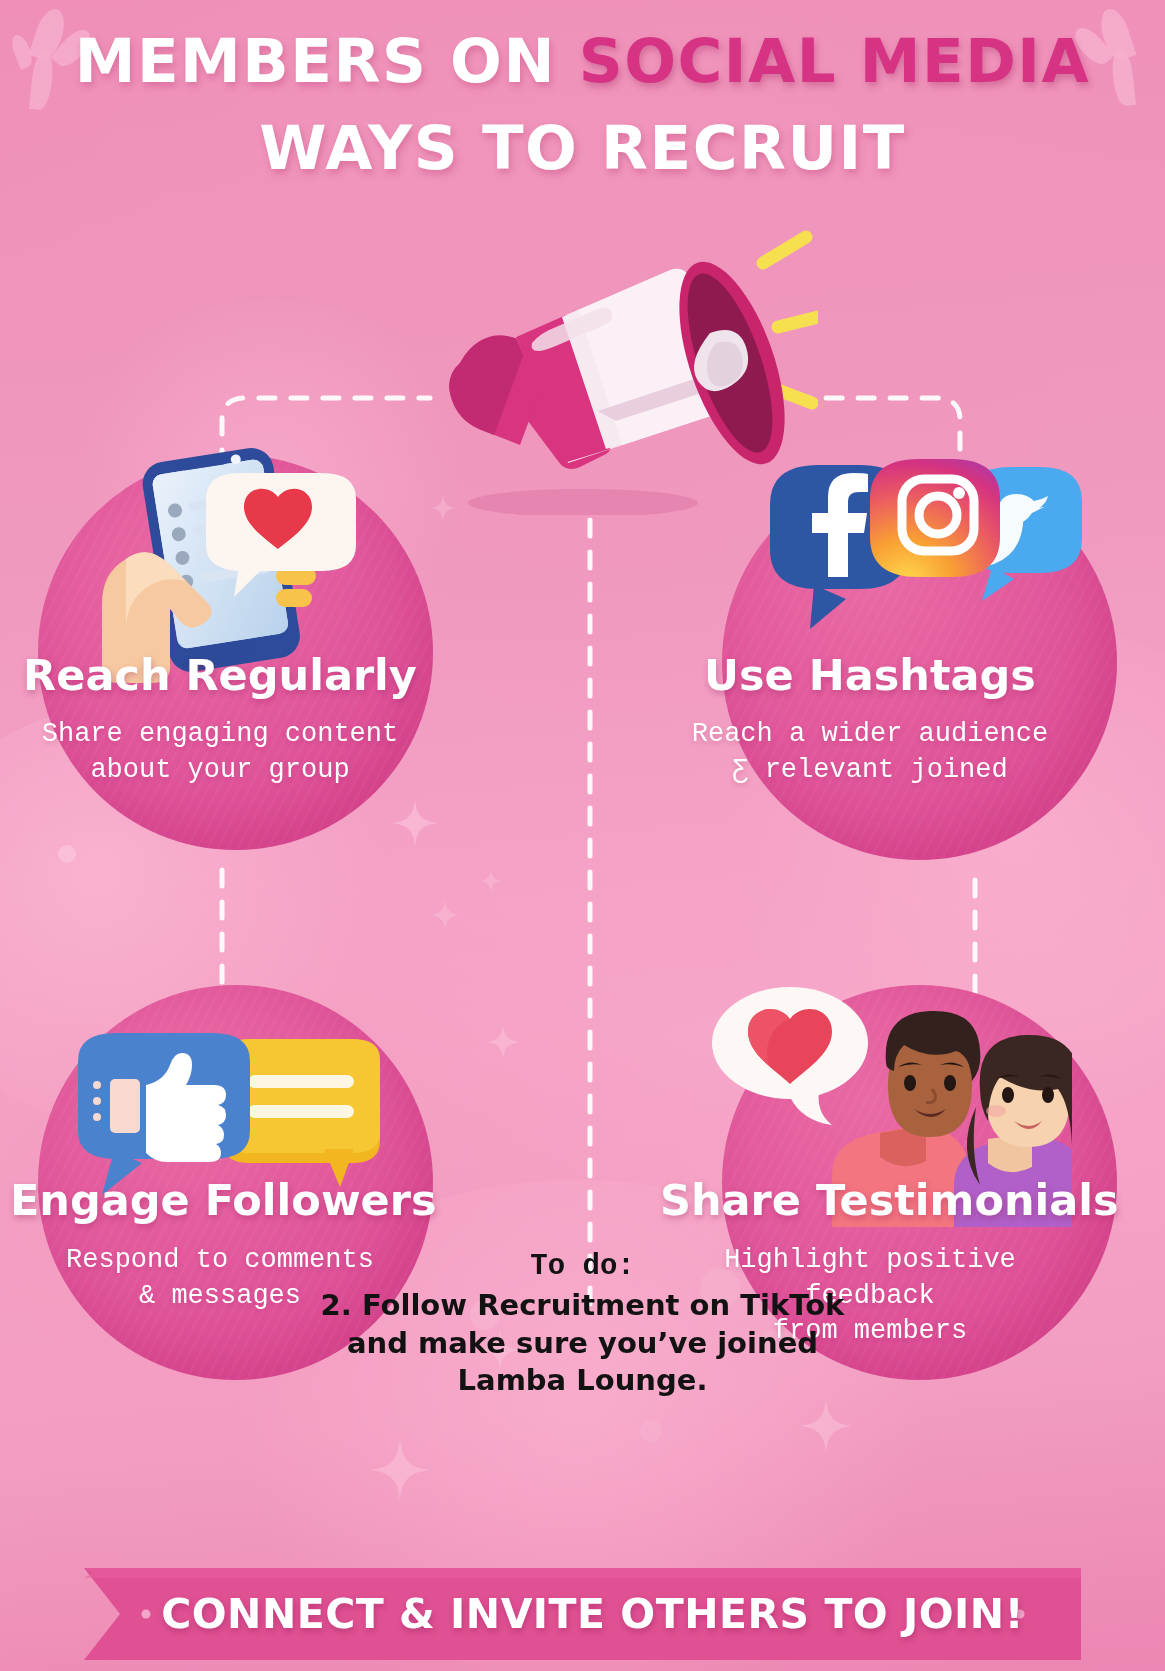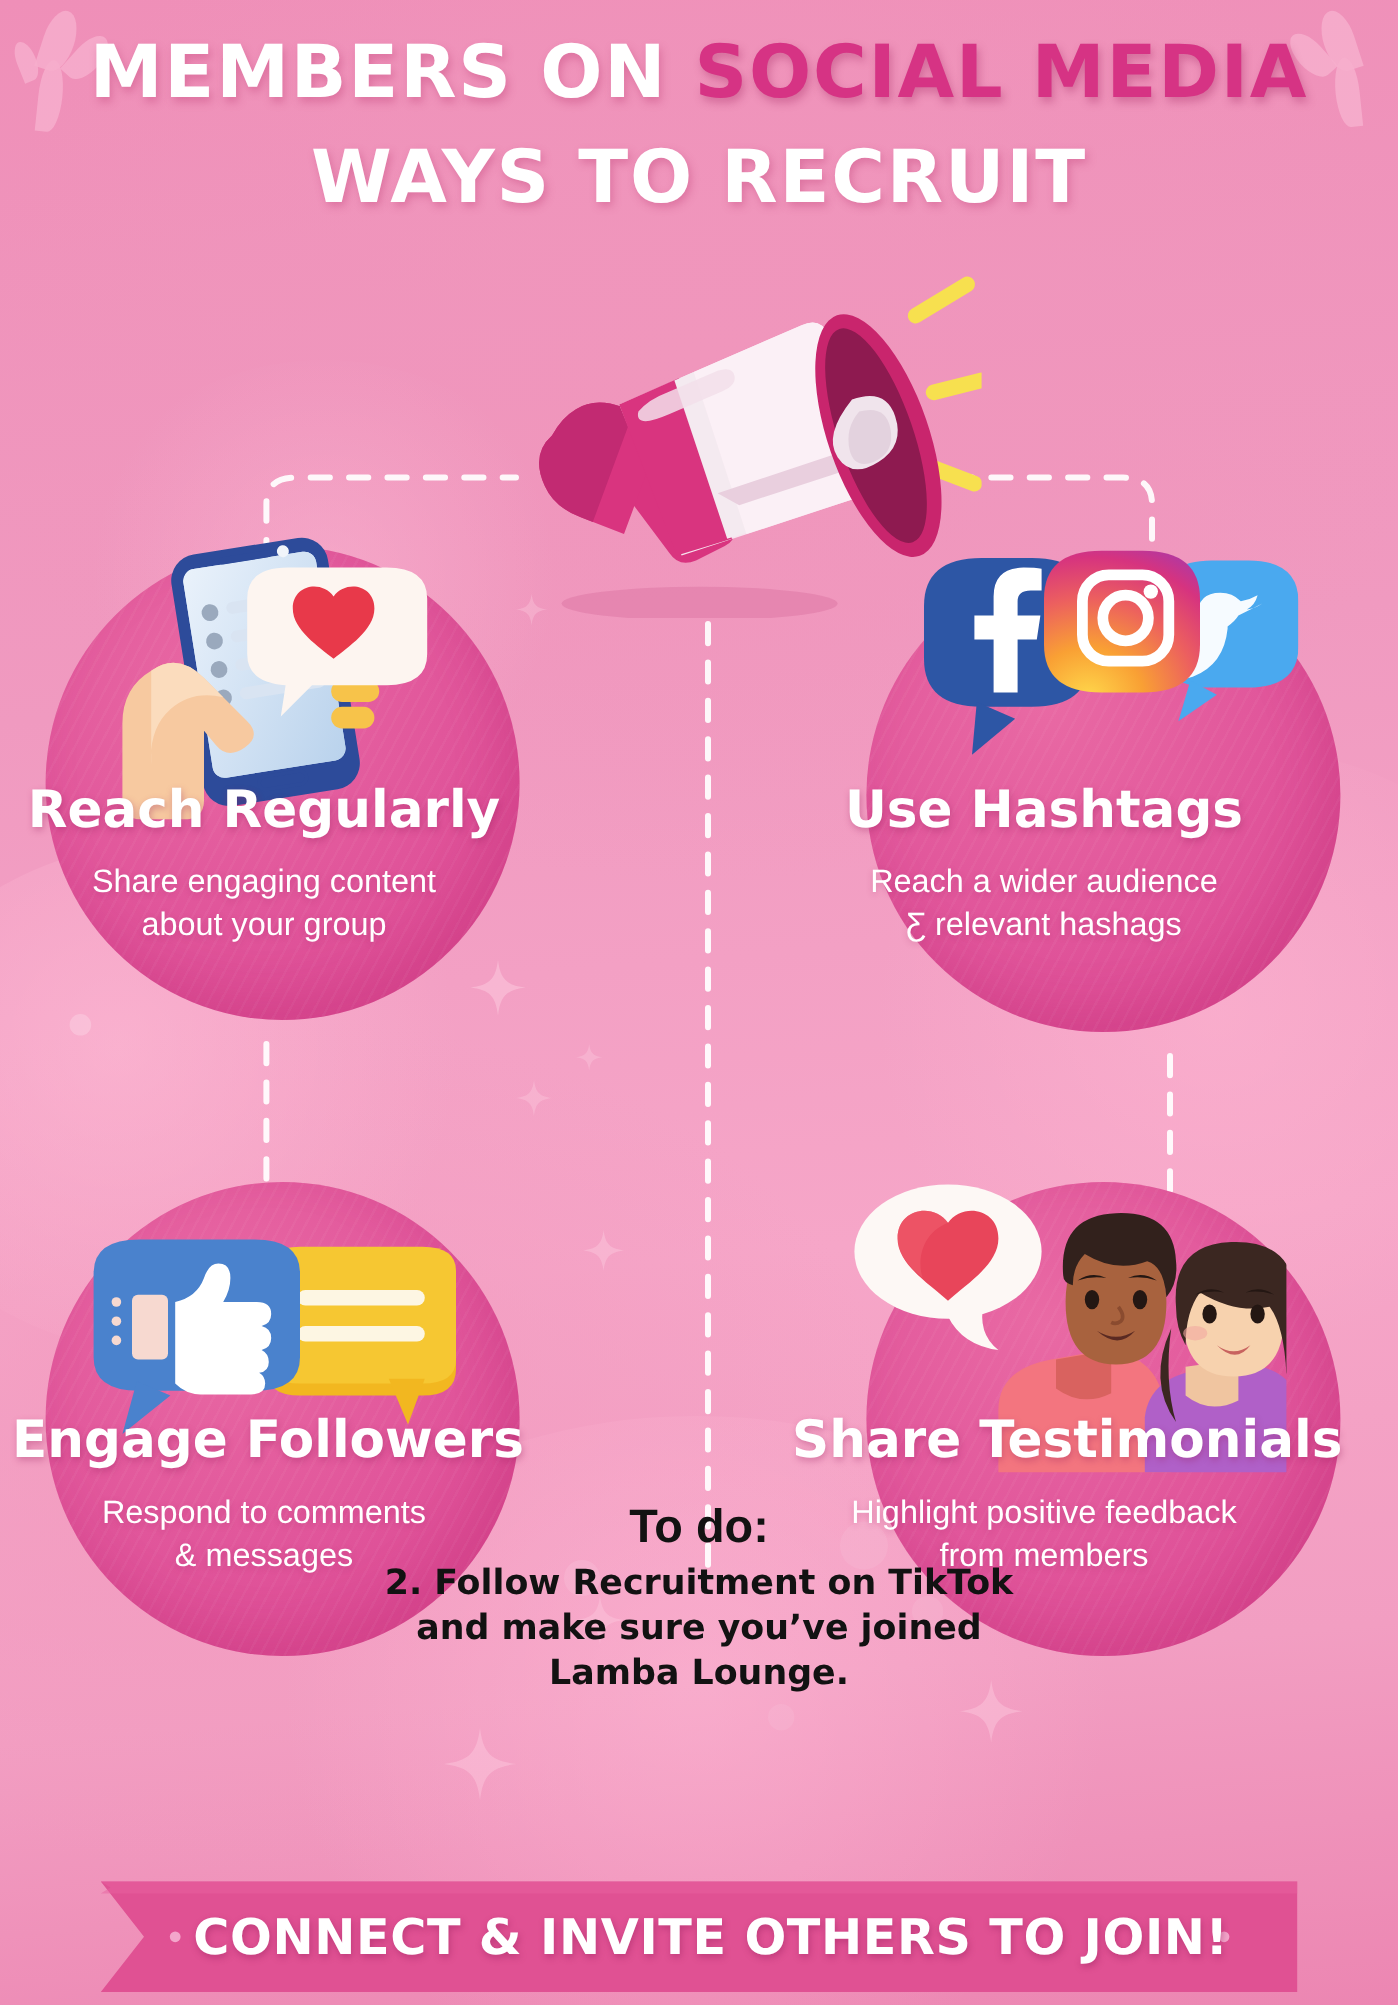"Share engaging content" .card-desc { font-family: Liberation Sans, sans-serif -> Liberation Mono, monospace }
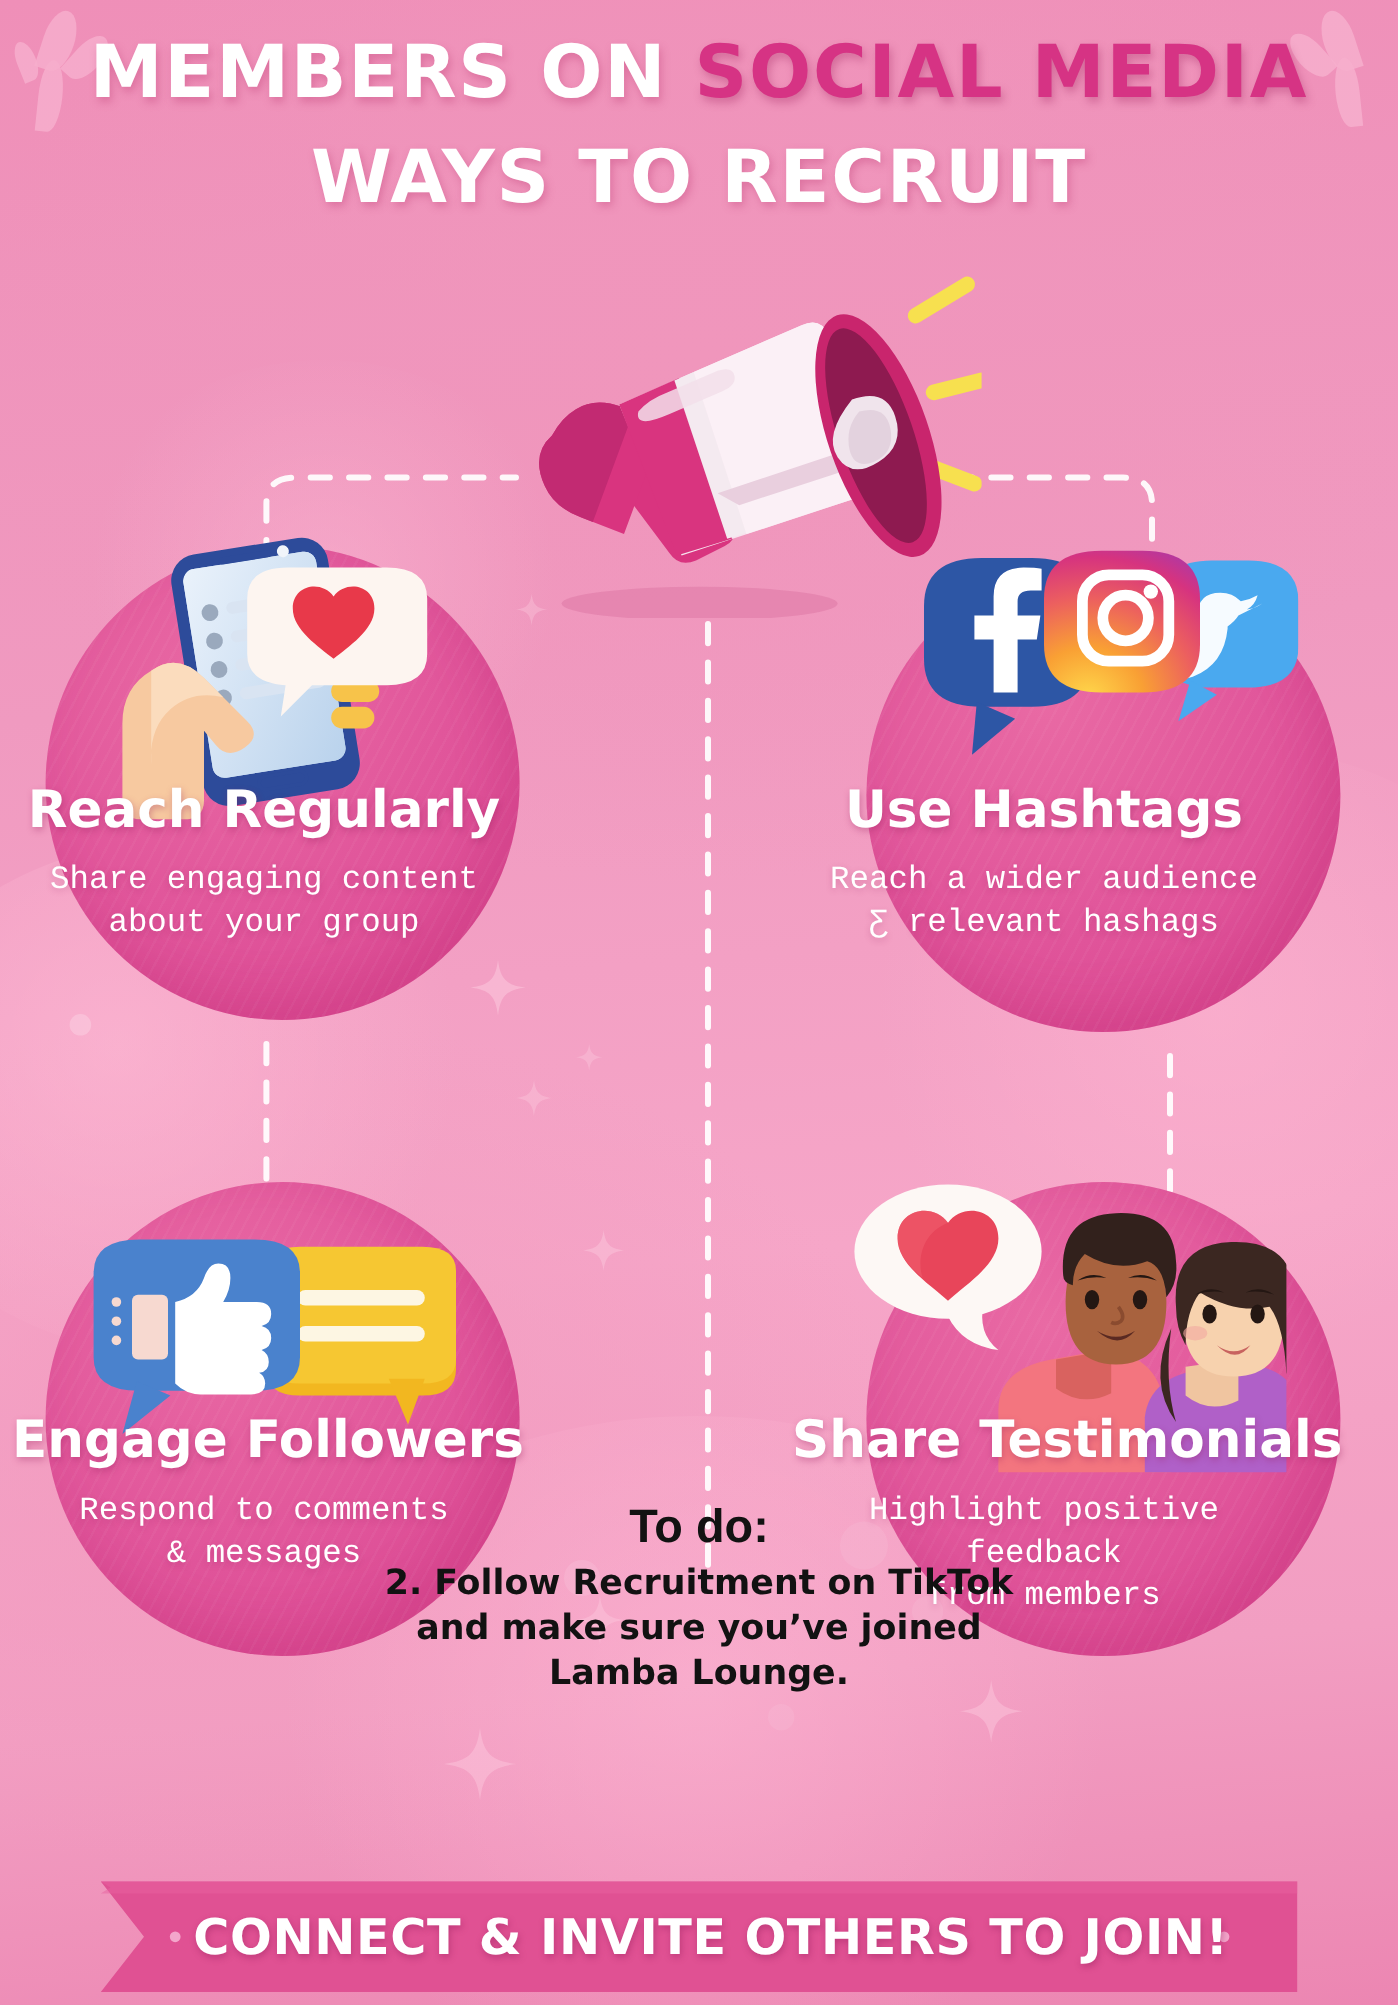"Reach a wider audience" div.card-desc { text: hashags -> joined }
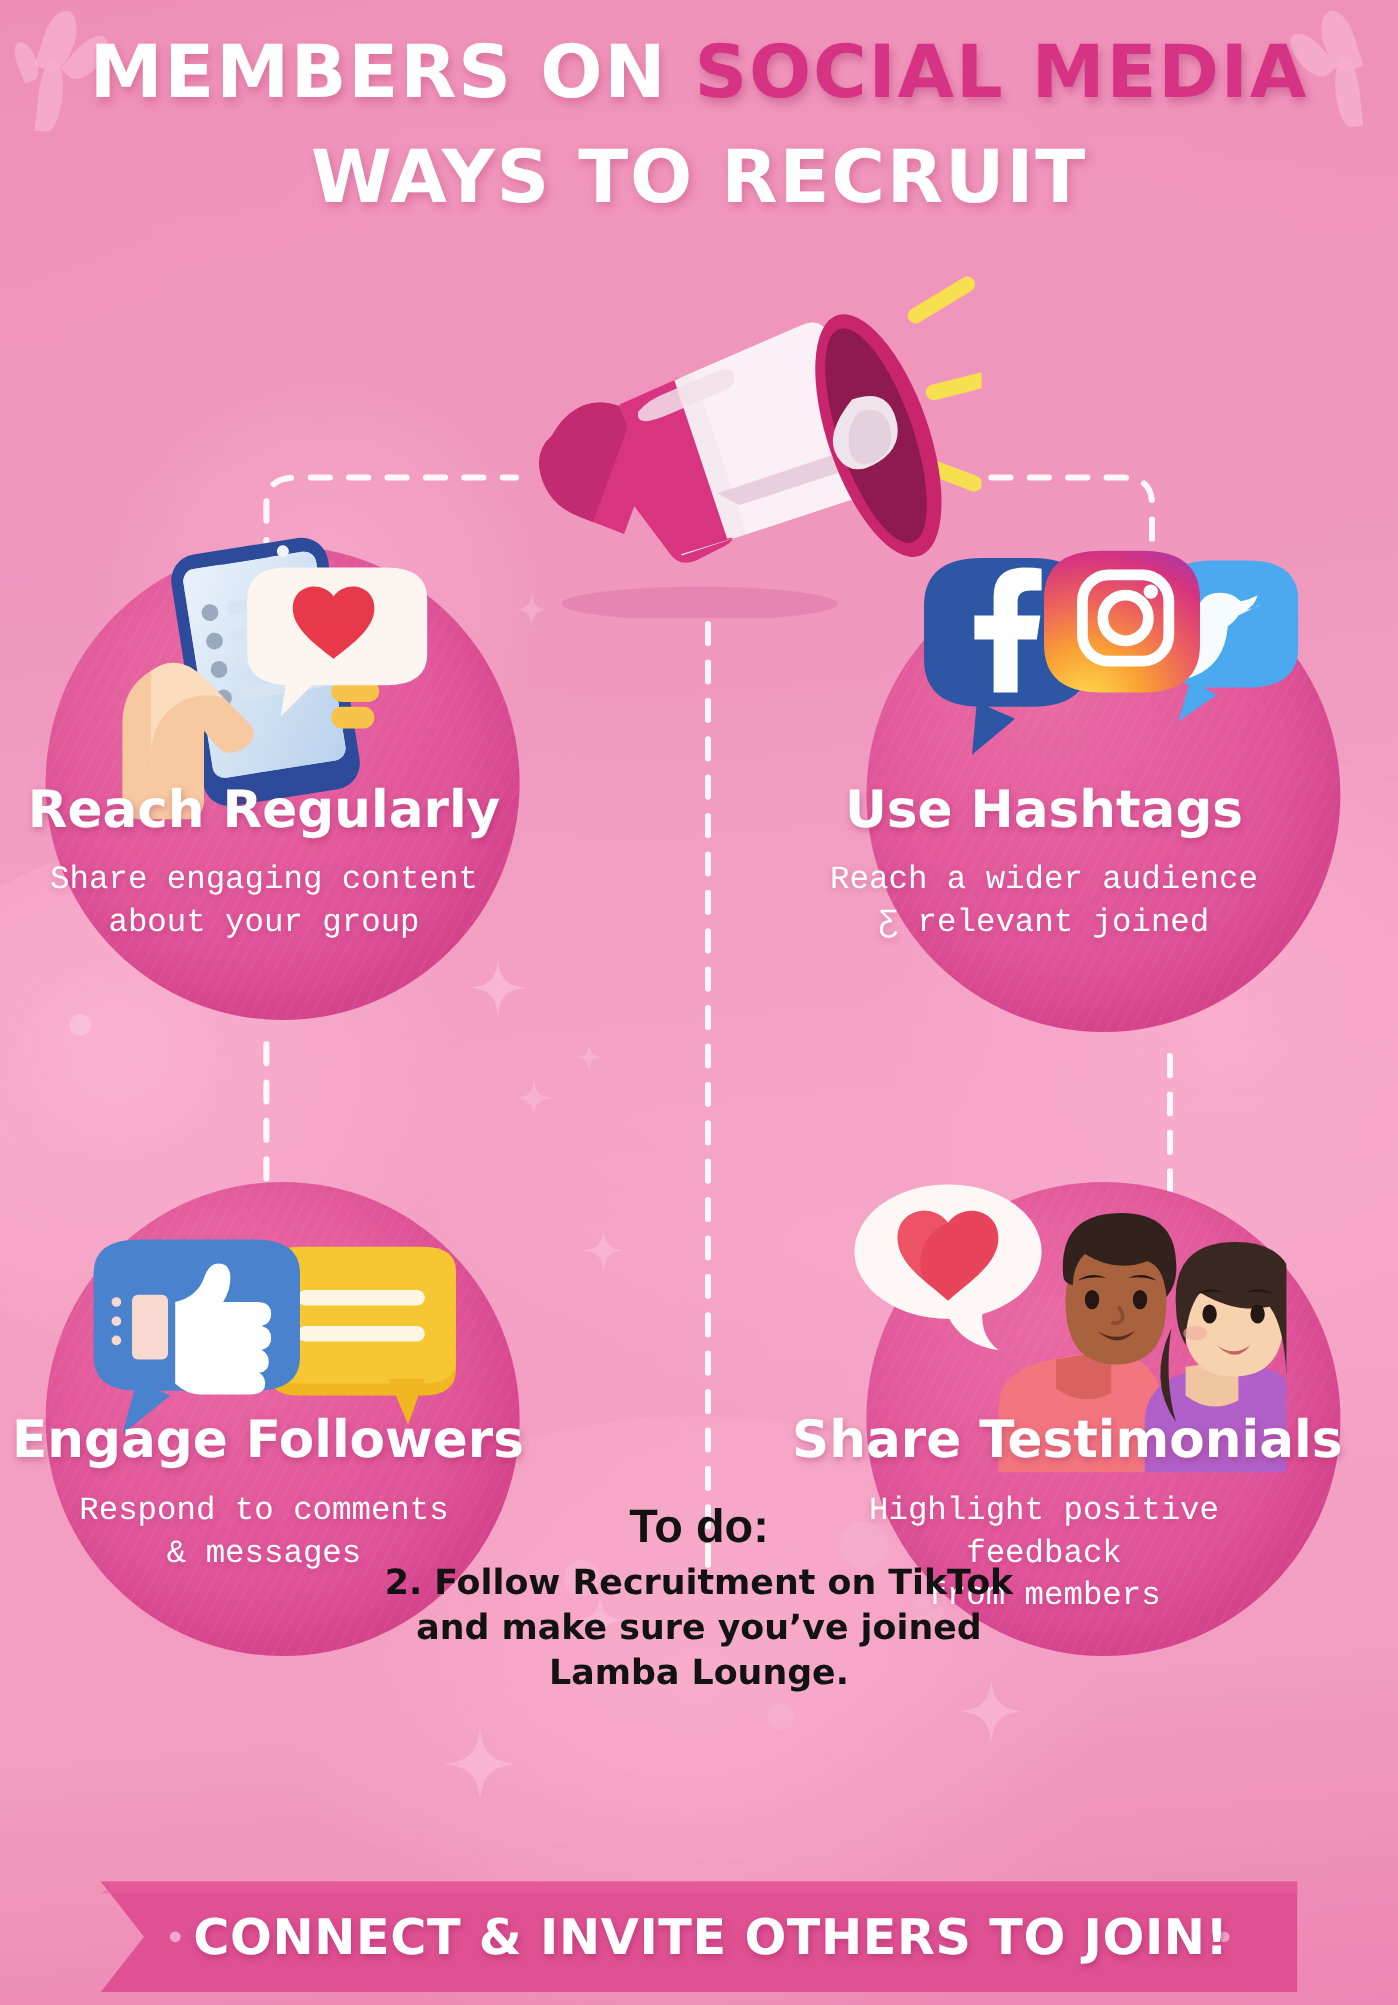"To do:" .todo-head { font-family: Liberation Sans, sans-serif -> Liberation Mono, monospace; font-size: 39px -> 29px }
